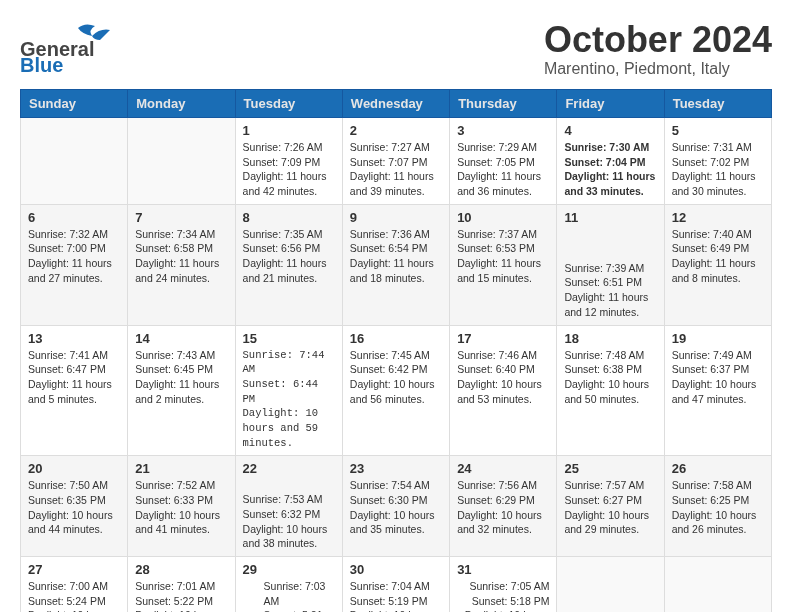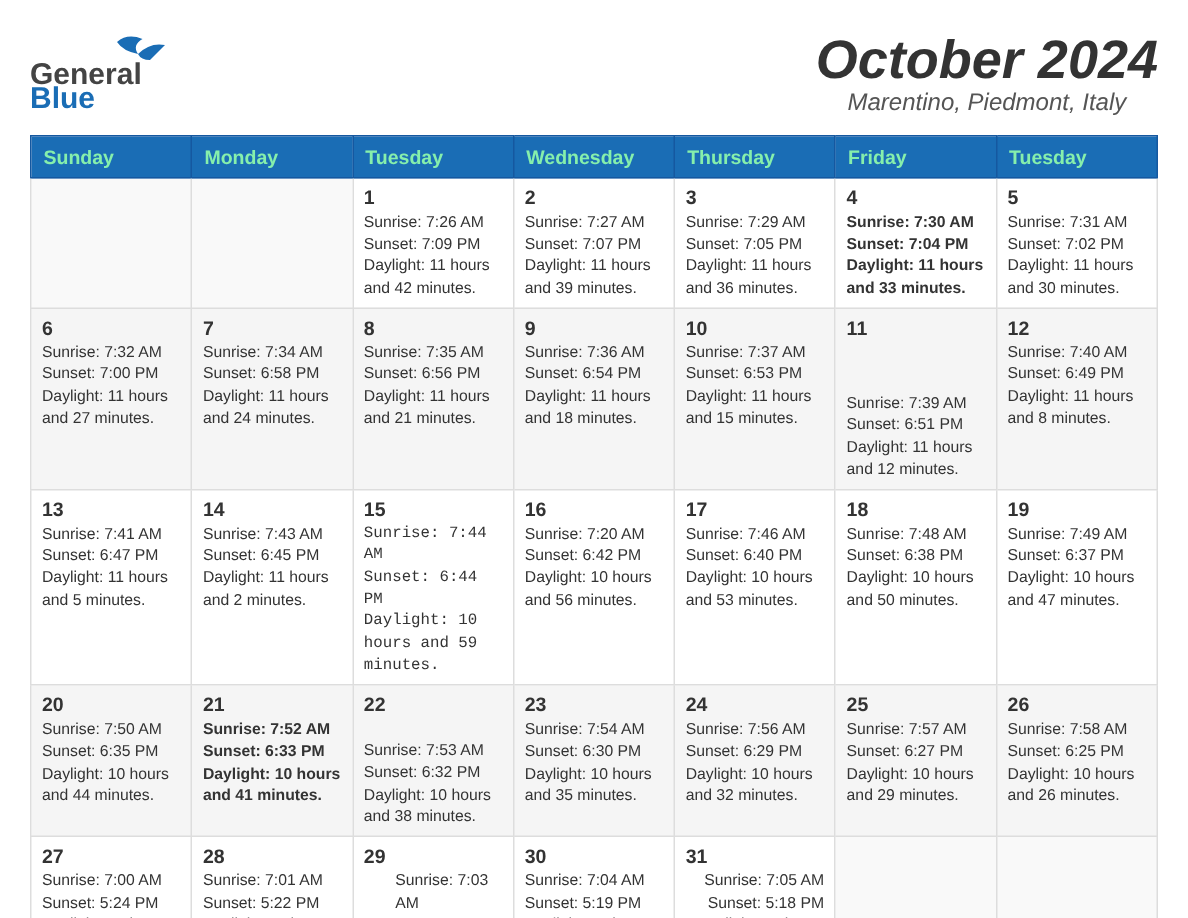"October 2024" .title-block { font-style: italic -> none; text-align: center -> left }
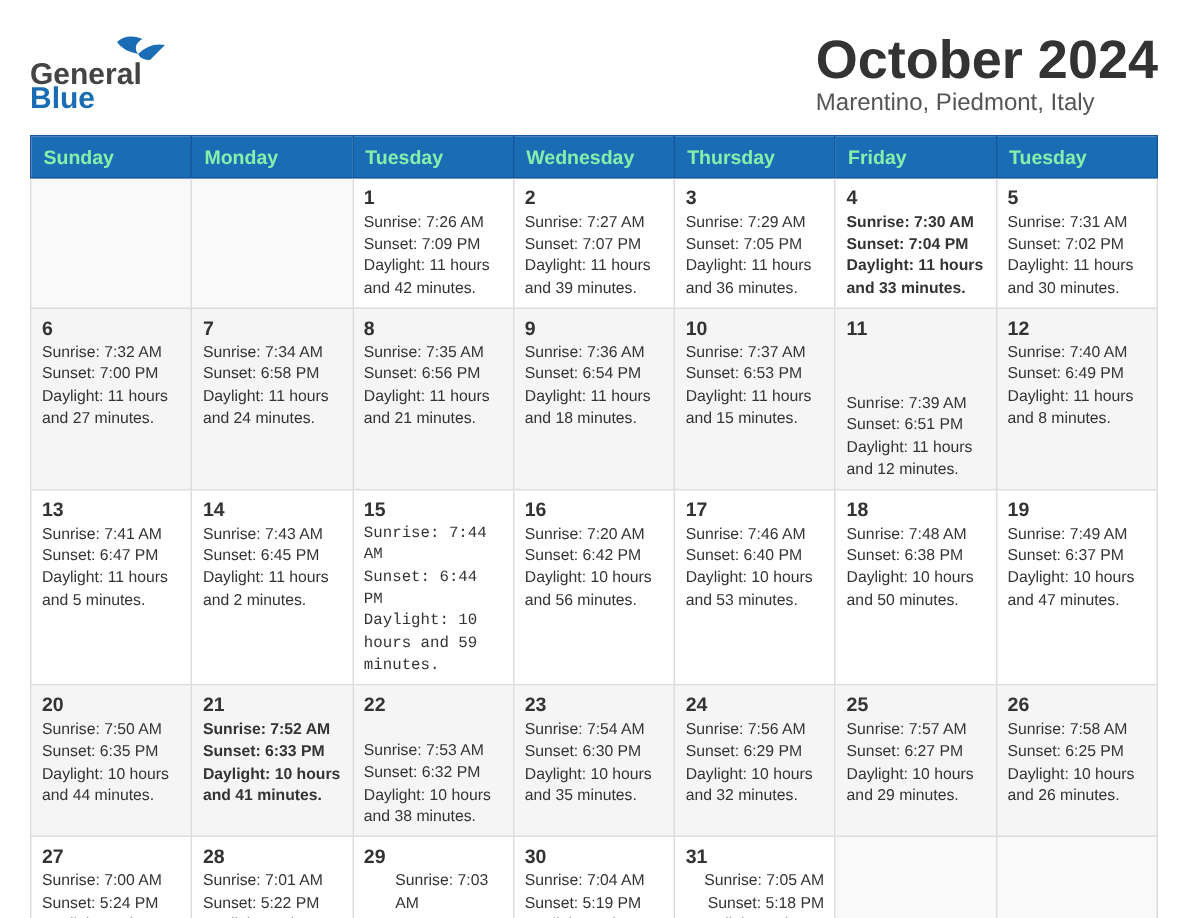"Sunday" .calendar th { color: #86efac -> #e5e5e5 }
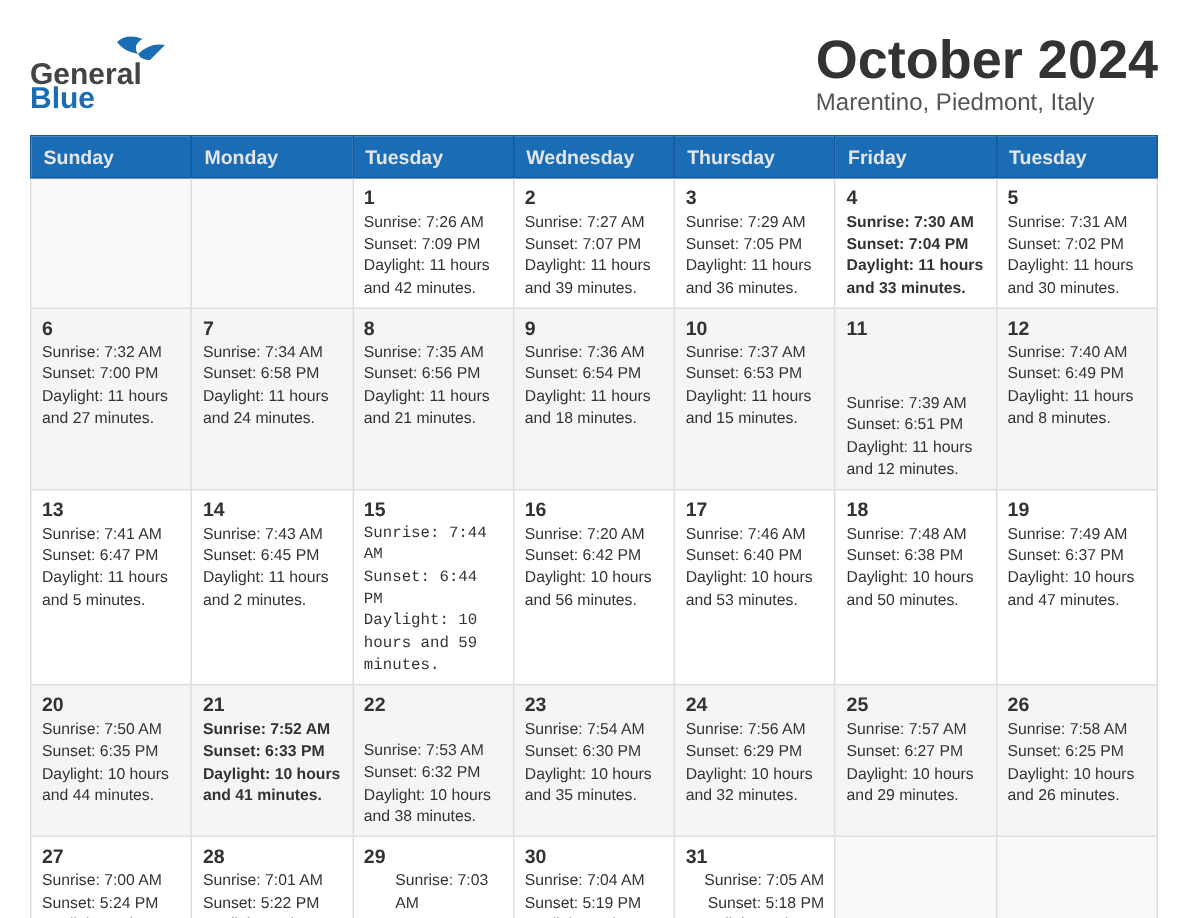"Sunrise: 7:20 AM" div.day-info { text: 7:20 -> 7:45 }
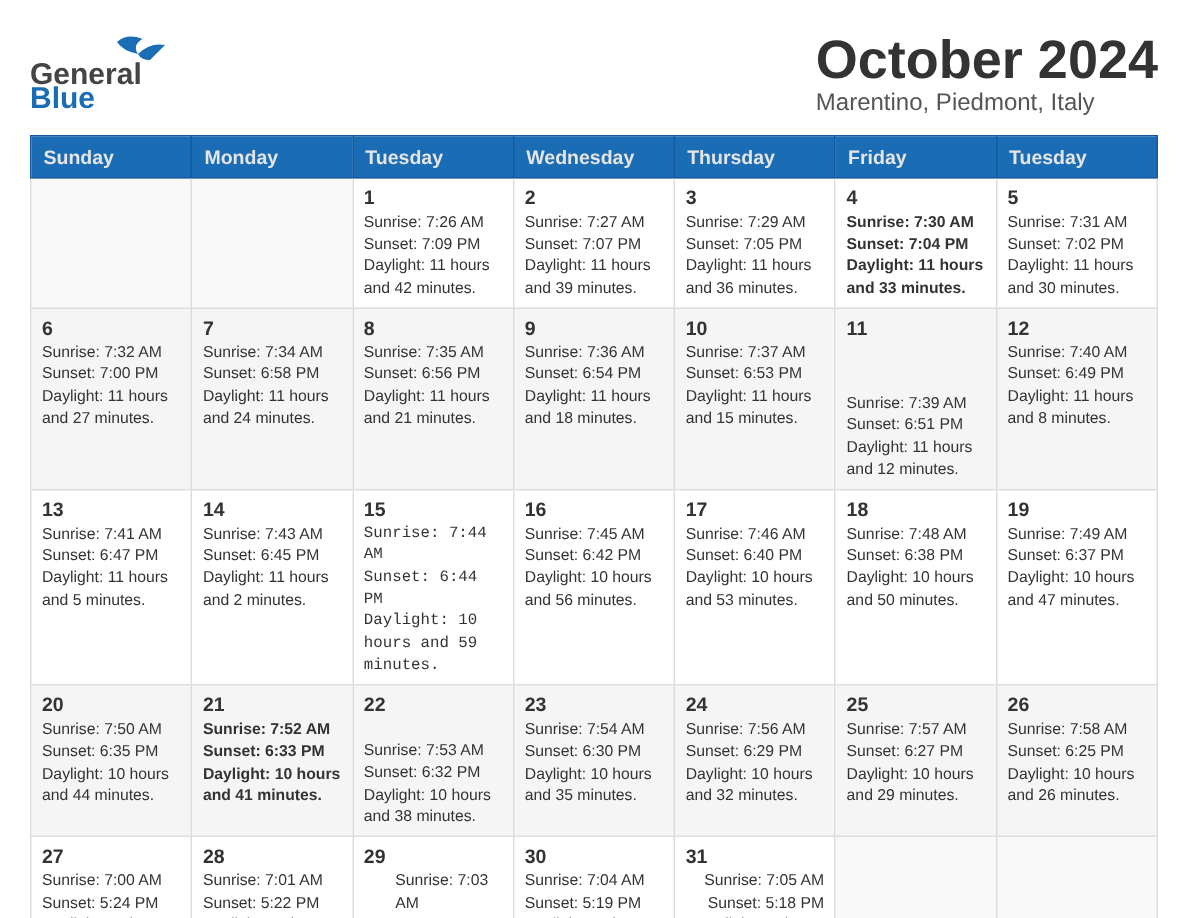"Sunrise: 7:52 AM" div.day-info { font-weight: bold -> none }
